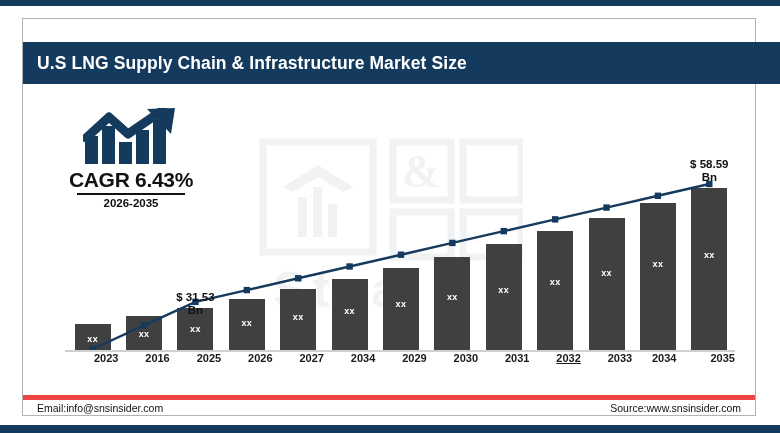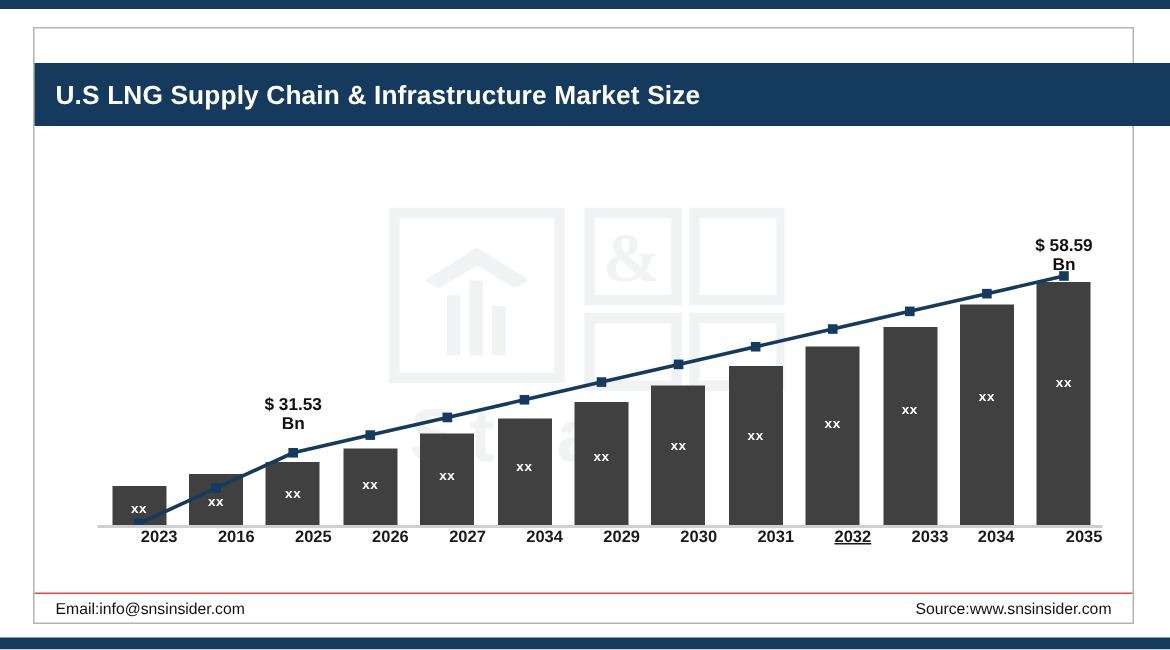"CAGR 6.43%" div { html: none -> <div> <svg> <rect></rect> <rect></rect> <rect></rect> <rect></rect> <rect></rect> <path></path> <path></path> </svg> <div>CAGR 6.43%</div> <div></div> <div>2026-2035</div> </div> }
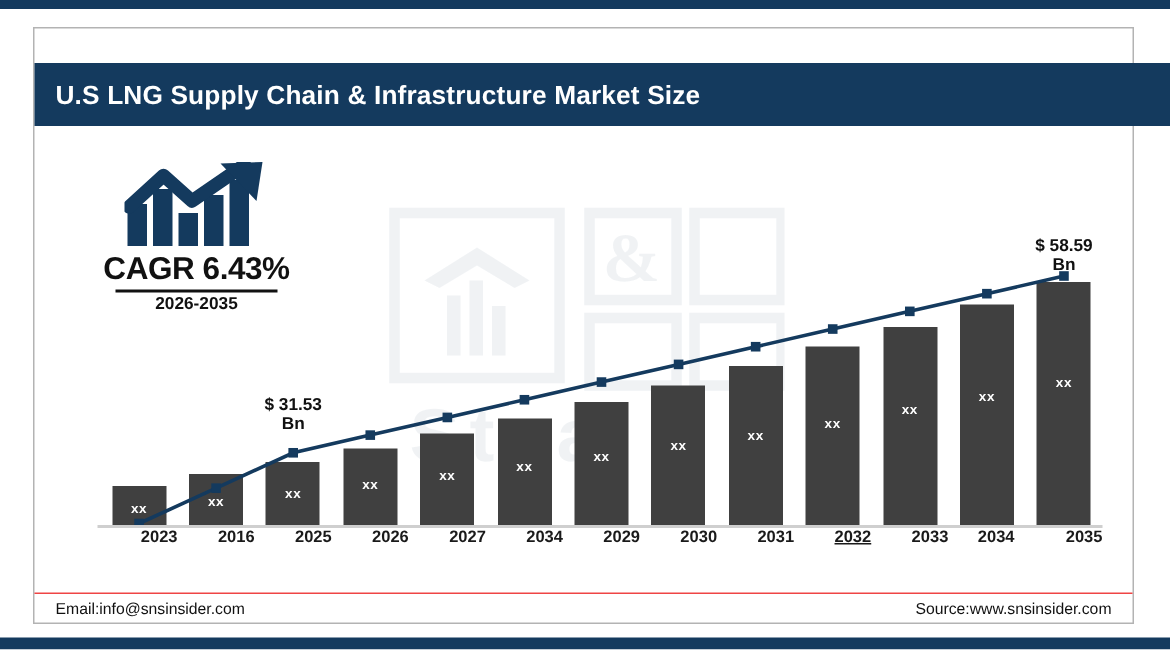"$ 31.53" div.value-label { top: 180px -> 207px }
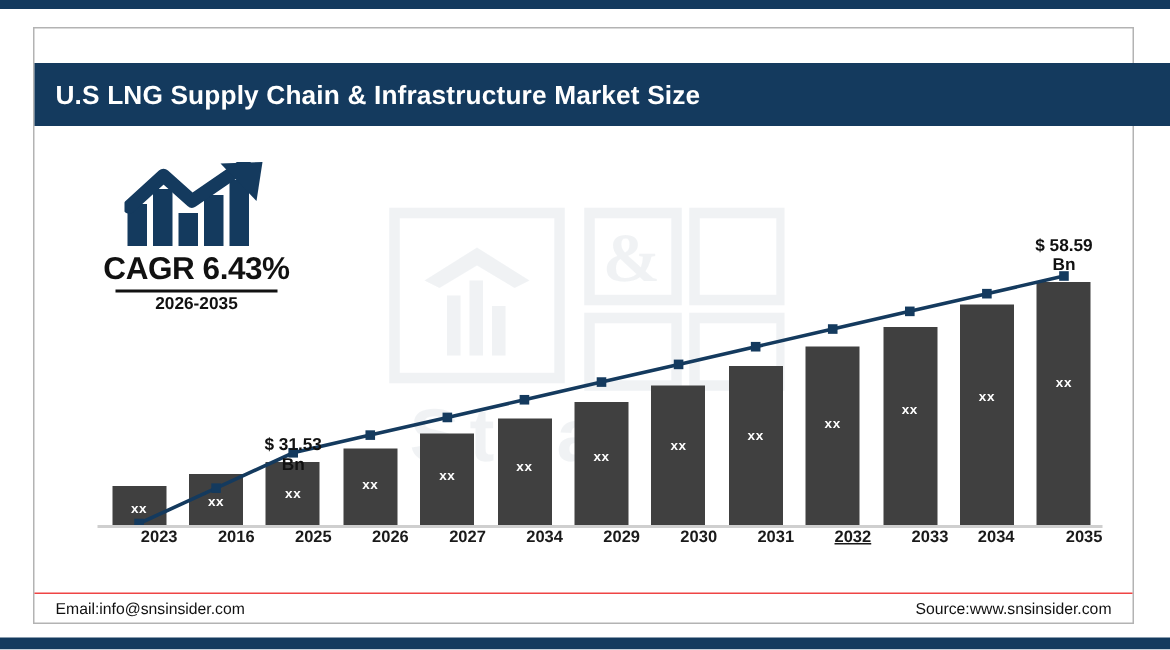"Email:info@snsinsider.com" #footer { border-top: 1px solid #ef4444 -> 5px solid #ef4444 }
